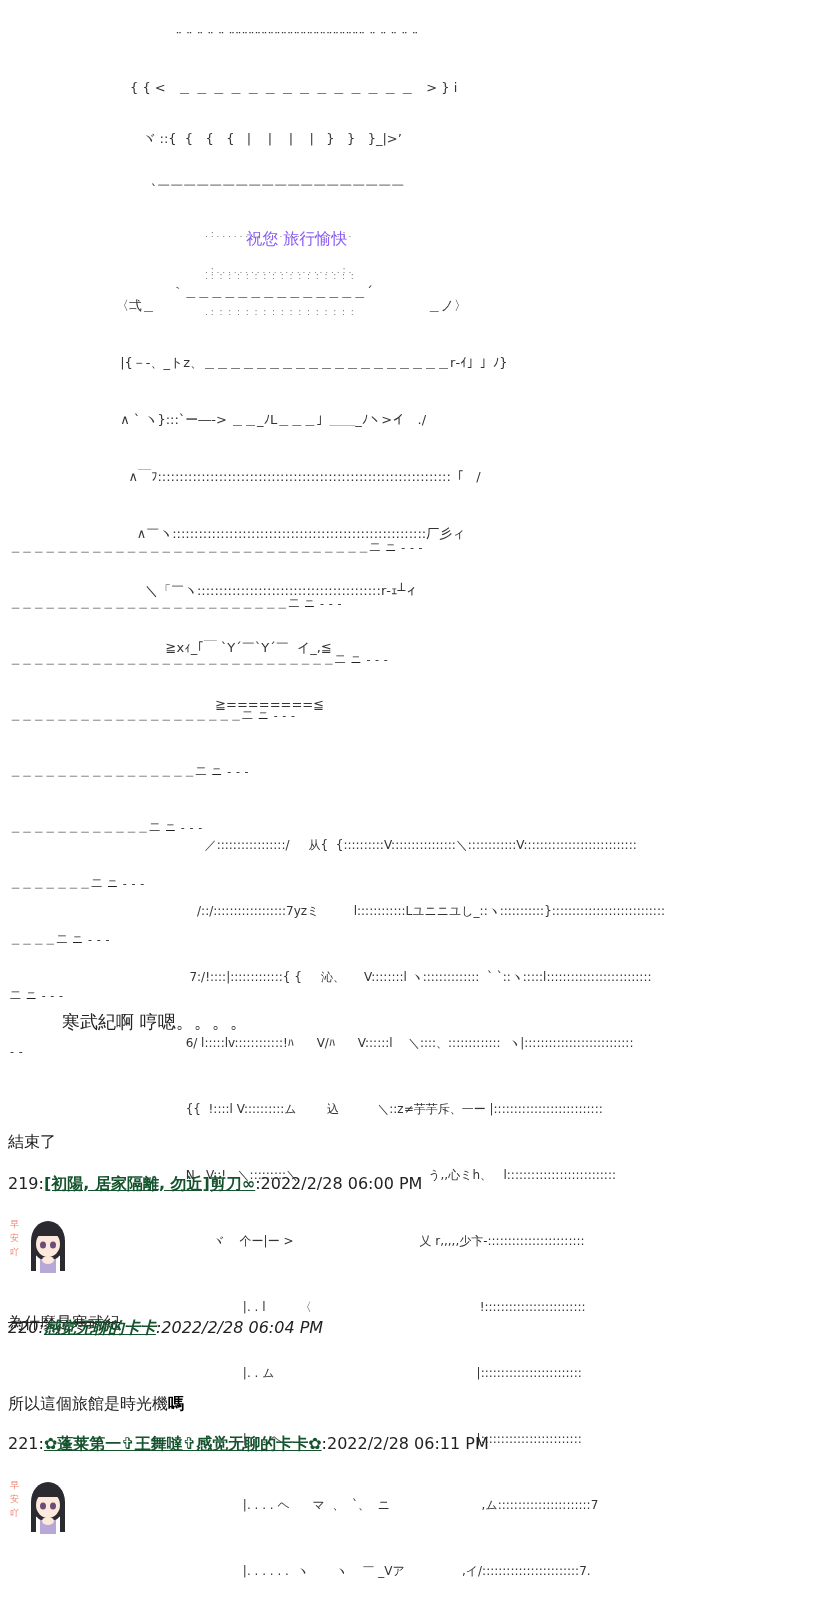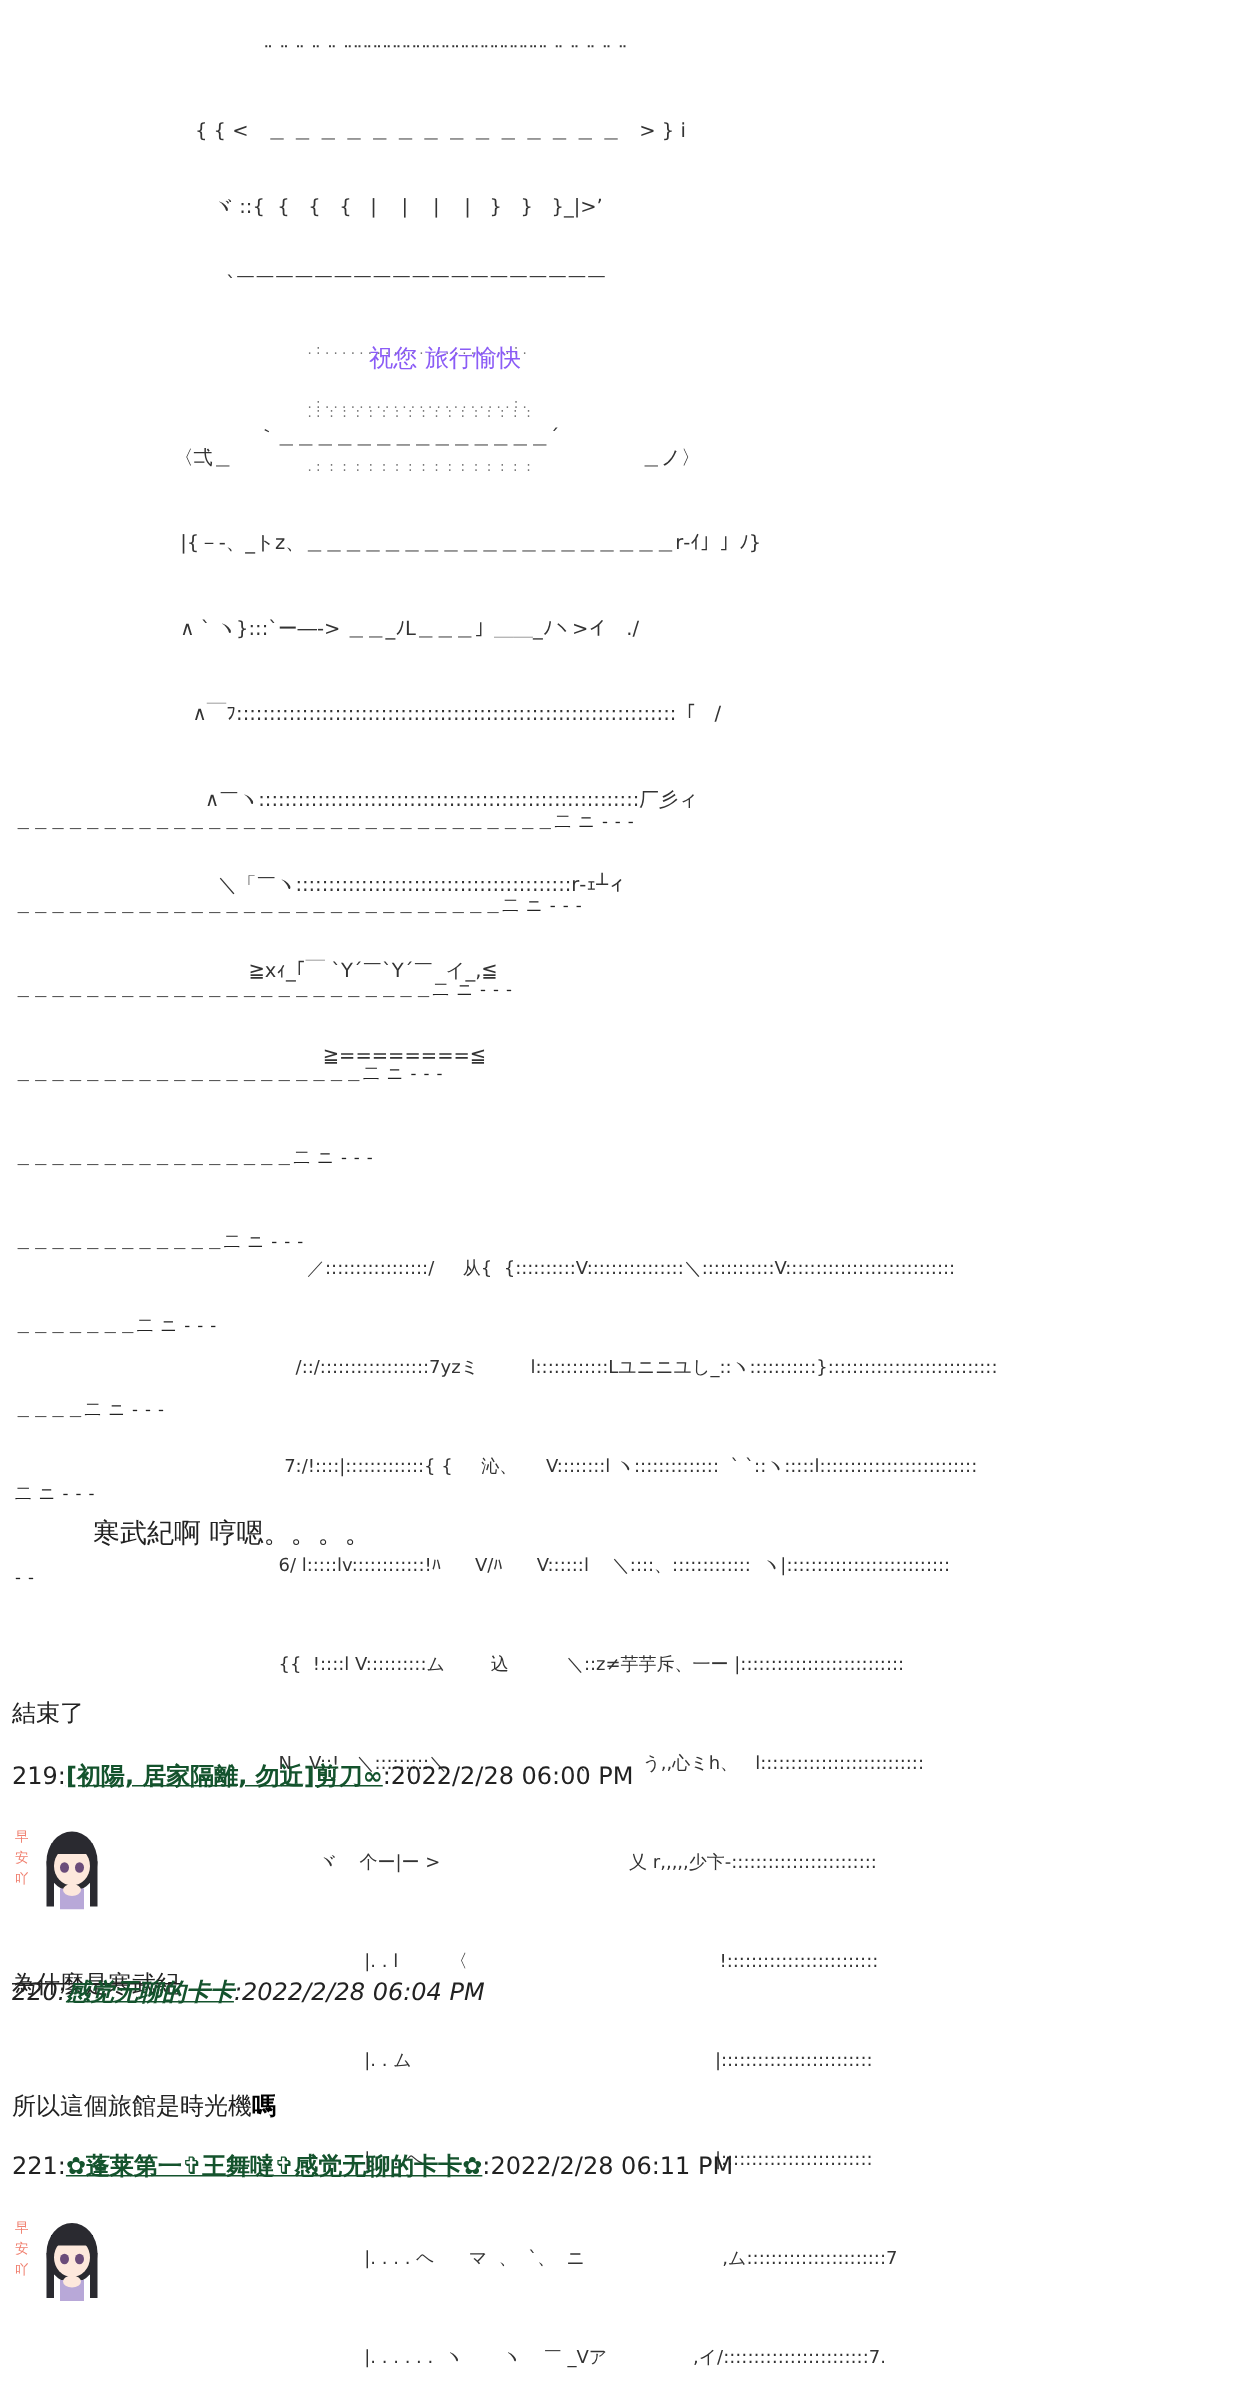"＿＿＿＿＿＿＿＿＿＿＿＿＿＿＿＿＿＿＿＿＿＿＿＿＿＿＿＿二 ニ ‐ ‐ ‐" span.aa-line { order: before "＿＿＿＿＿＿＿＿＿＿＿＿＿＿＿＿＿＿＿＿＿＿＿＿二 ニ ‐ ‐ ‐" -> after "＿＿＿＿＿＿＿＿＿＿＿＿＿＿＿＿＿＿＿＿＿＿＿＿二 ニ ‐ ‐ ‐" }
